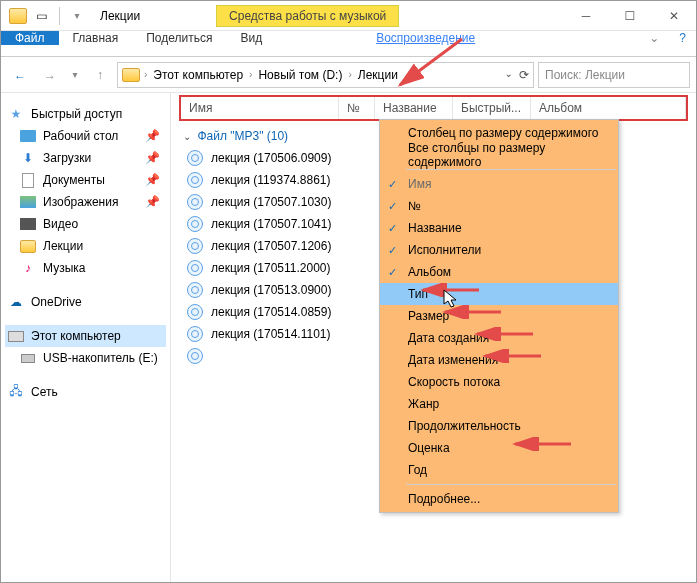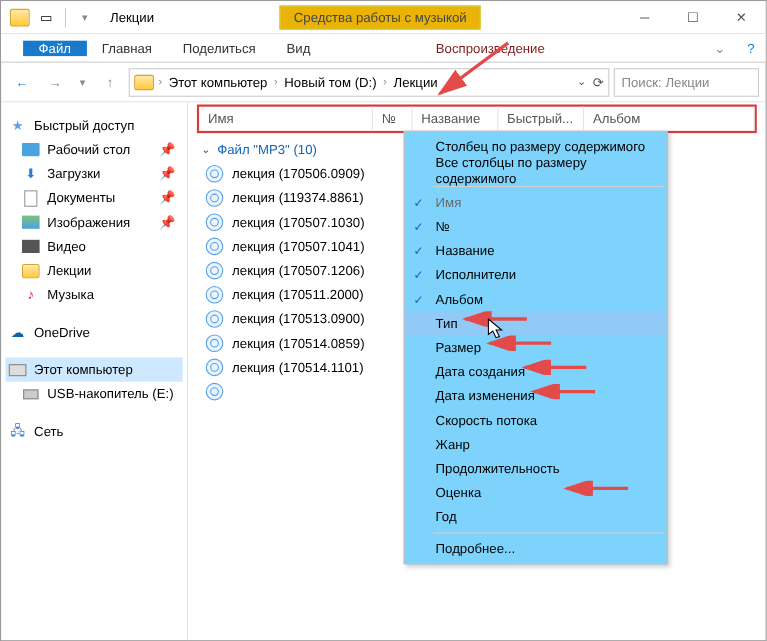"Средства работы с музыкой" .context-tab { background: #eab308 -> #fde047; margin-left: 114px -> 76px }
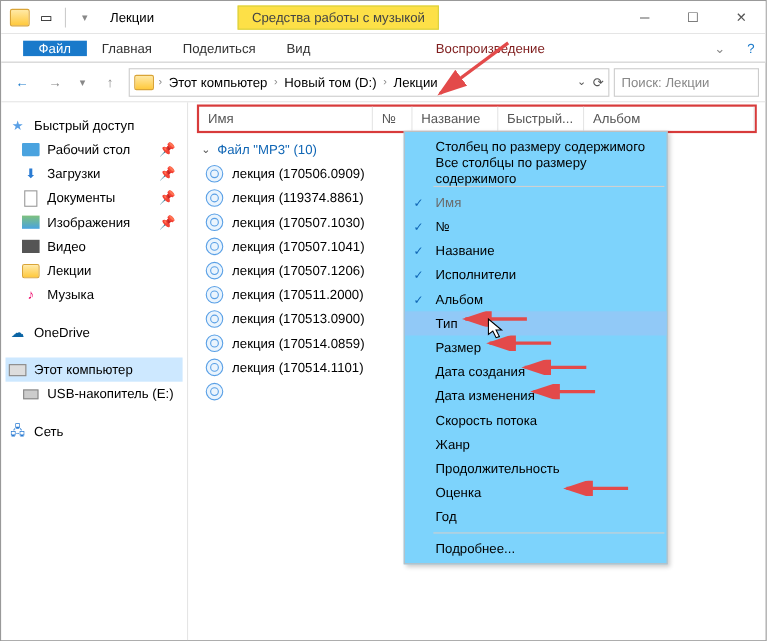"Файл" .ribbon-tabs { align-items: center -> flex-start; padding-left: 20px -> none }
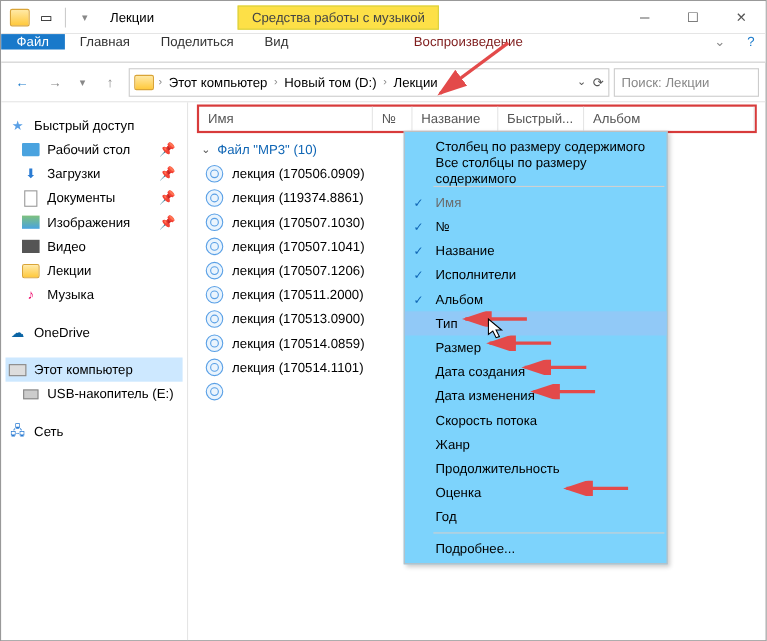"Воспроизведение" .rtab.context { color: #7f1d1d -> #3b82f6; text-decoration: none -> underline }
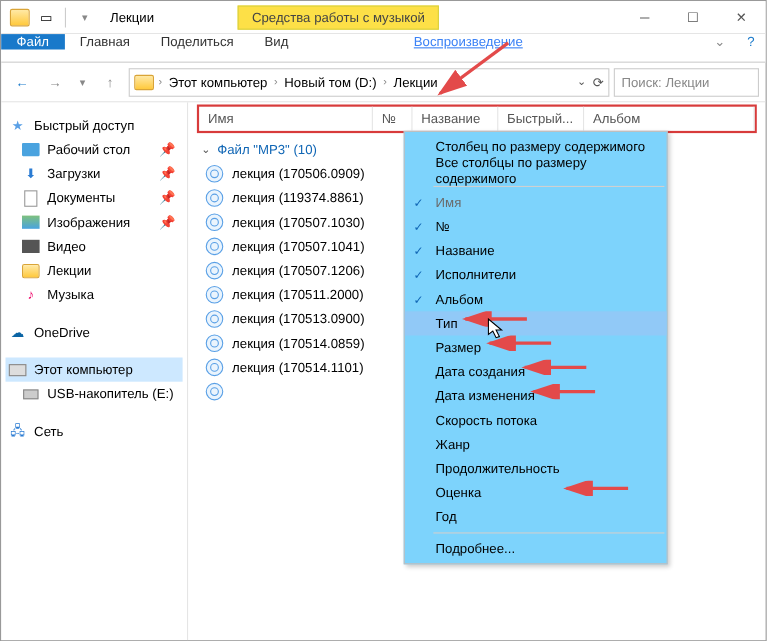"Поиск: Лекции" .searchbox { width: 132px -> 152px }
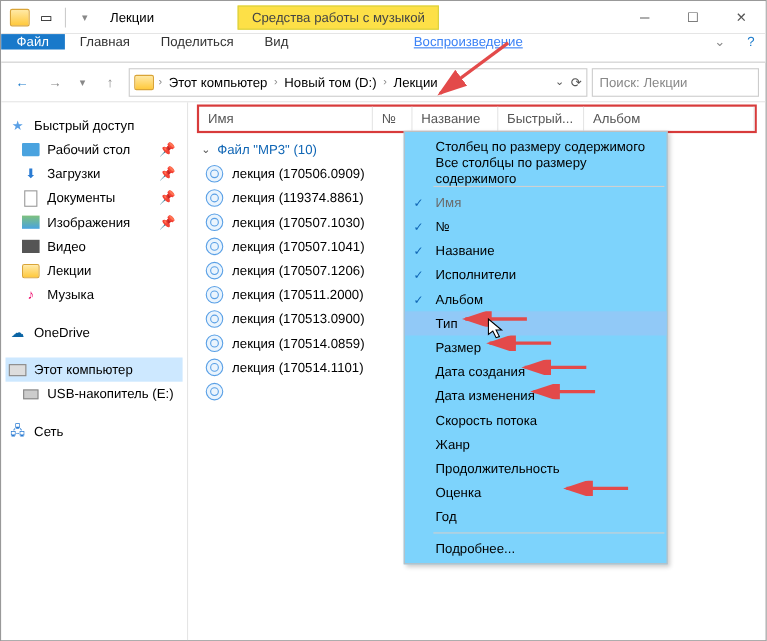"Столбец по размеру содержимого" .ctxmenu { background: #7dd3fc -> #fdba74; left: 366px -> 378px }
